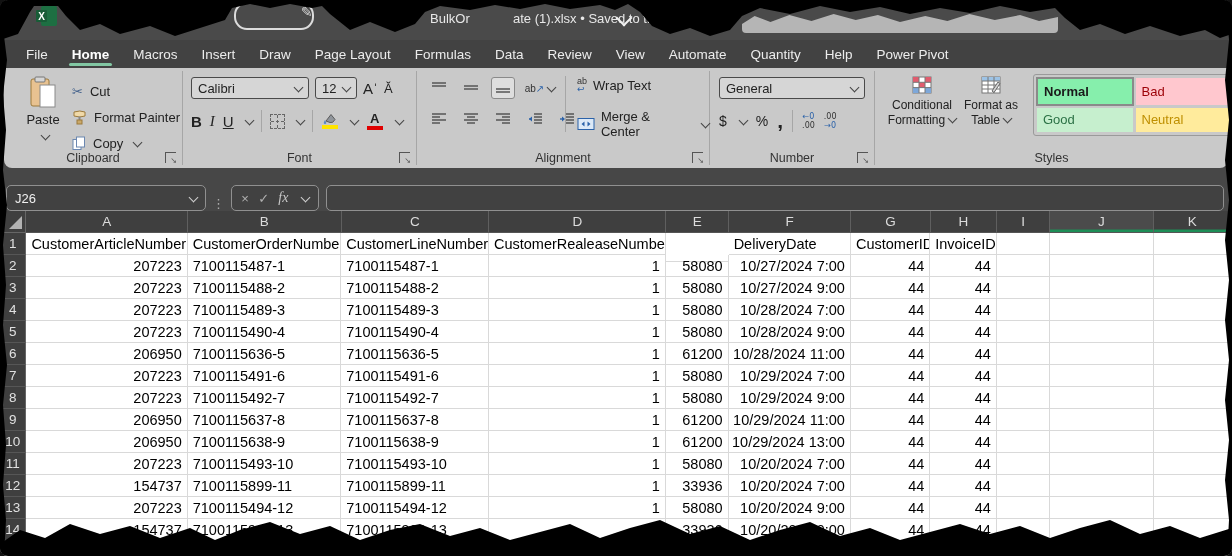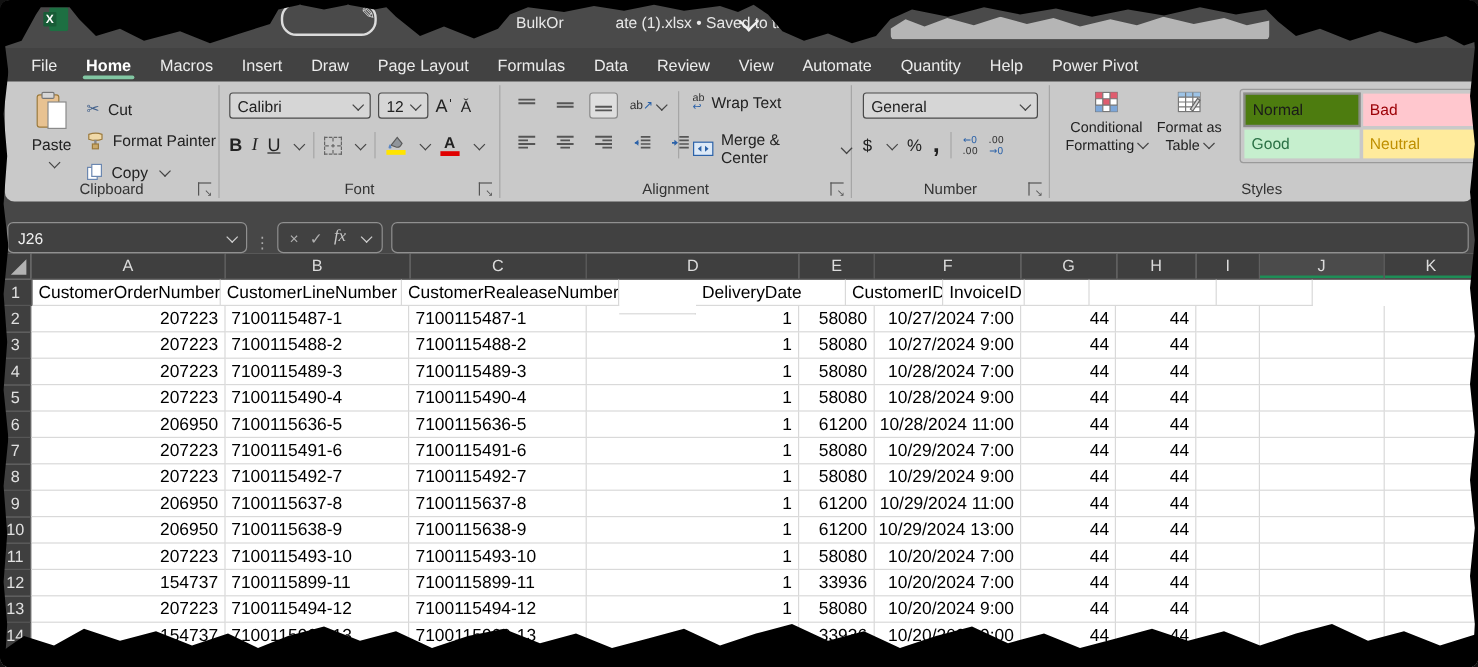"Normal" div.chip { background: #4d7c0f -> #86efac; font-weight: none -> bold }
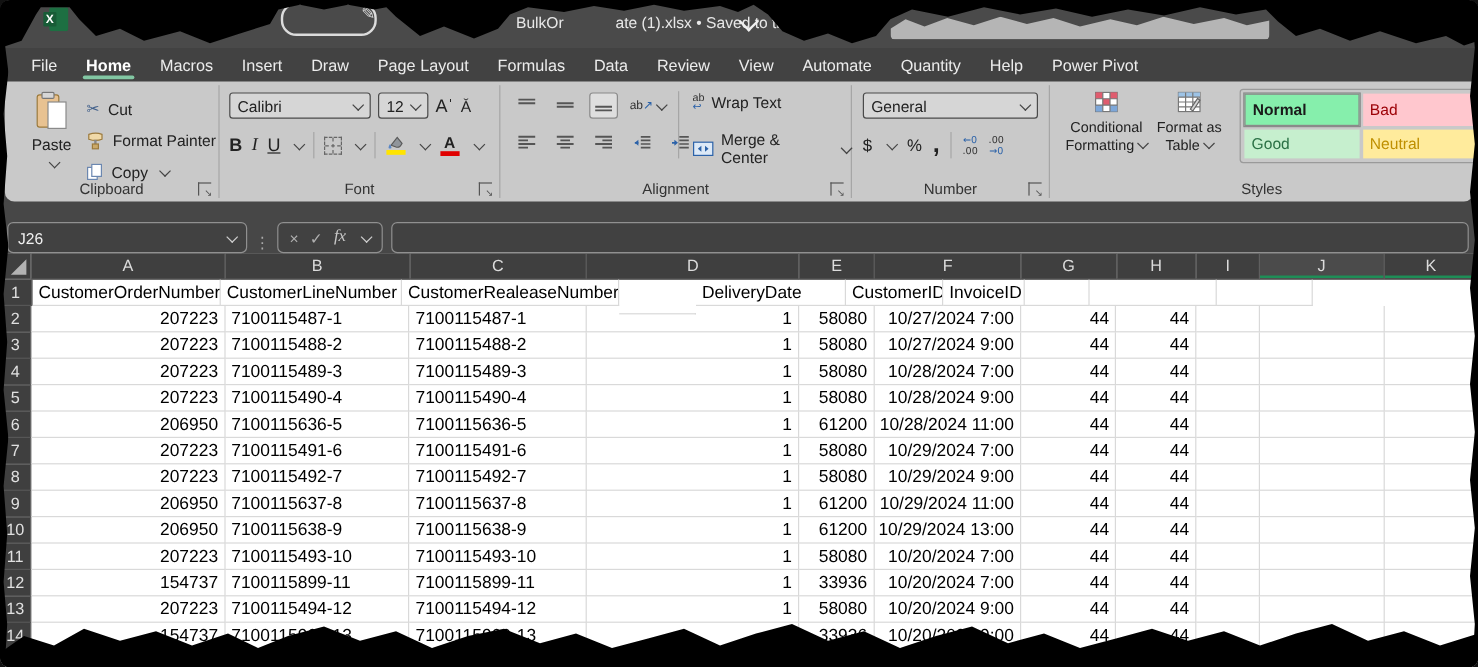"CustomerArticleNumber" div.cell { html: none -> <div>CustomerArticleNumber</div> }
